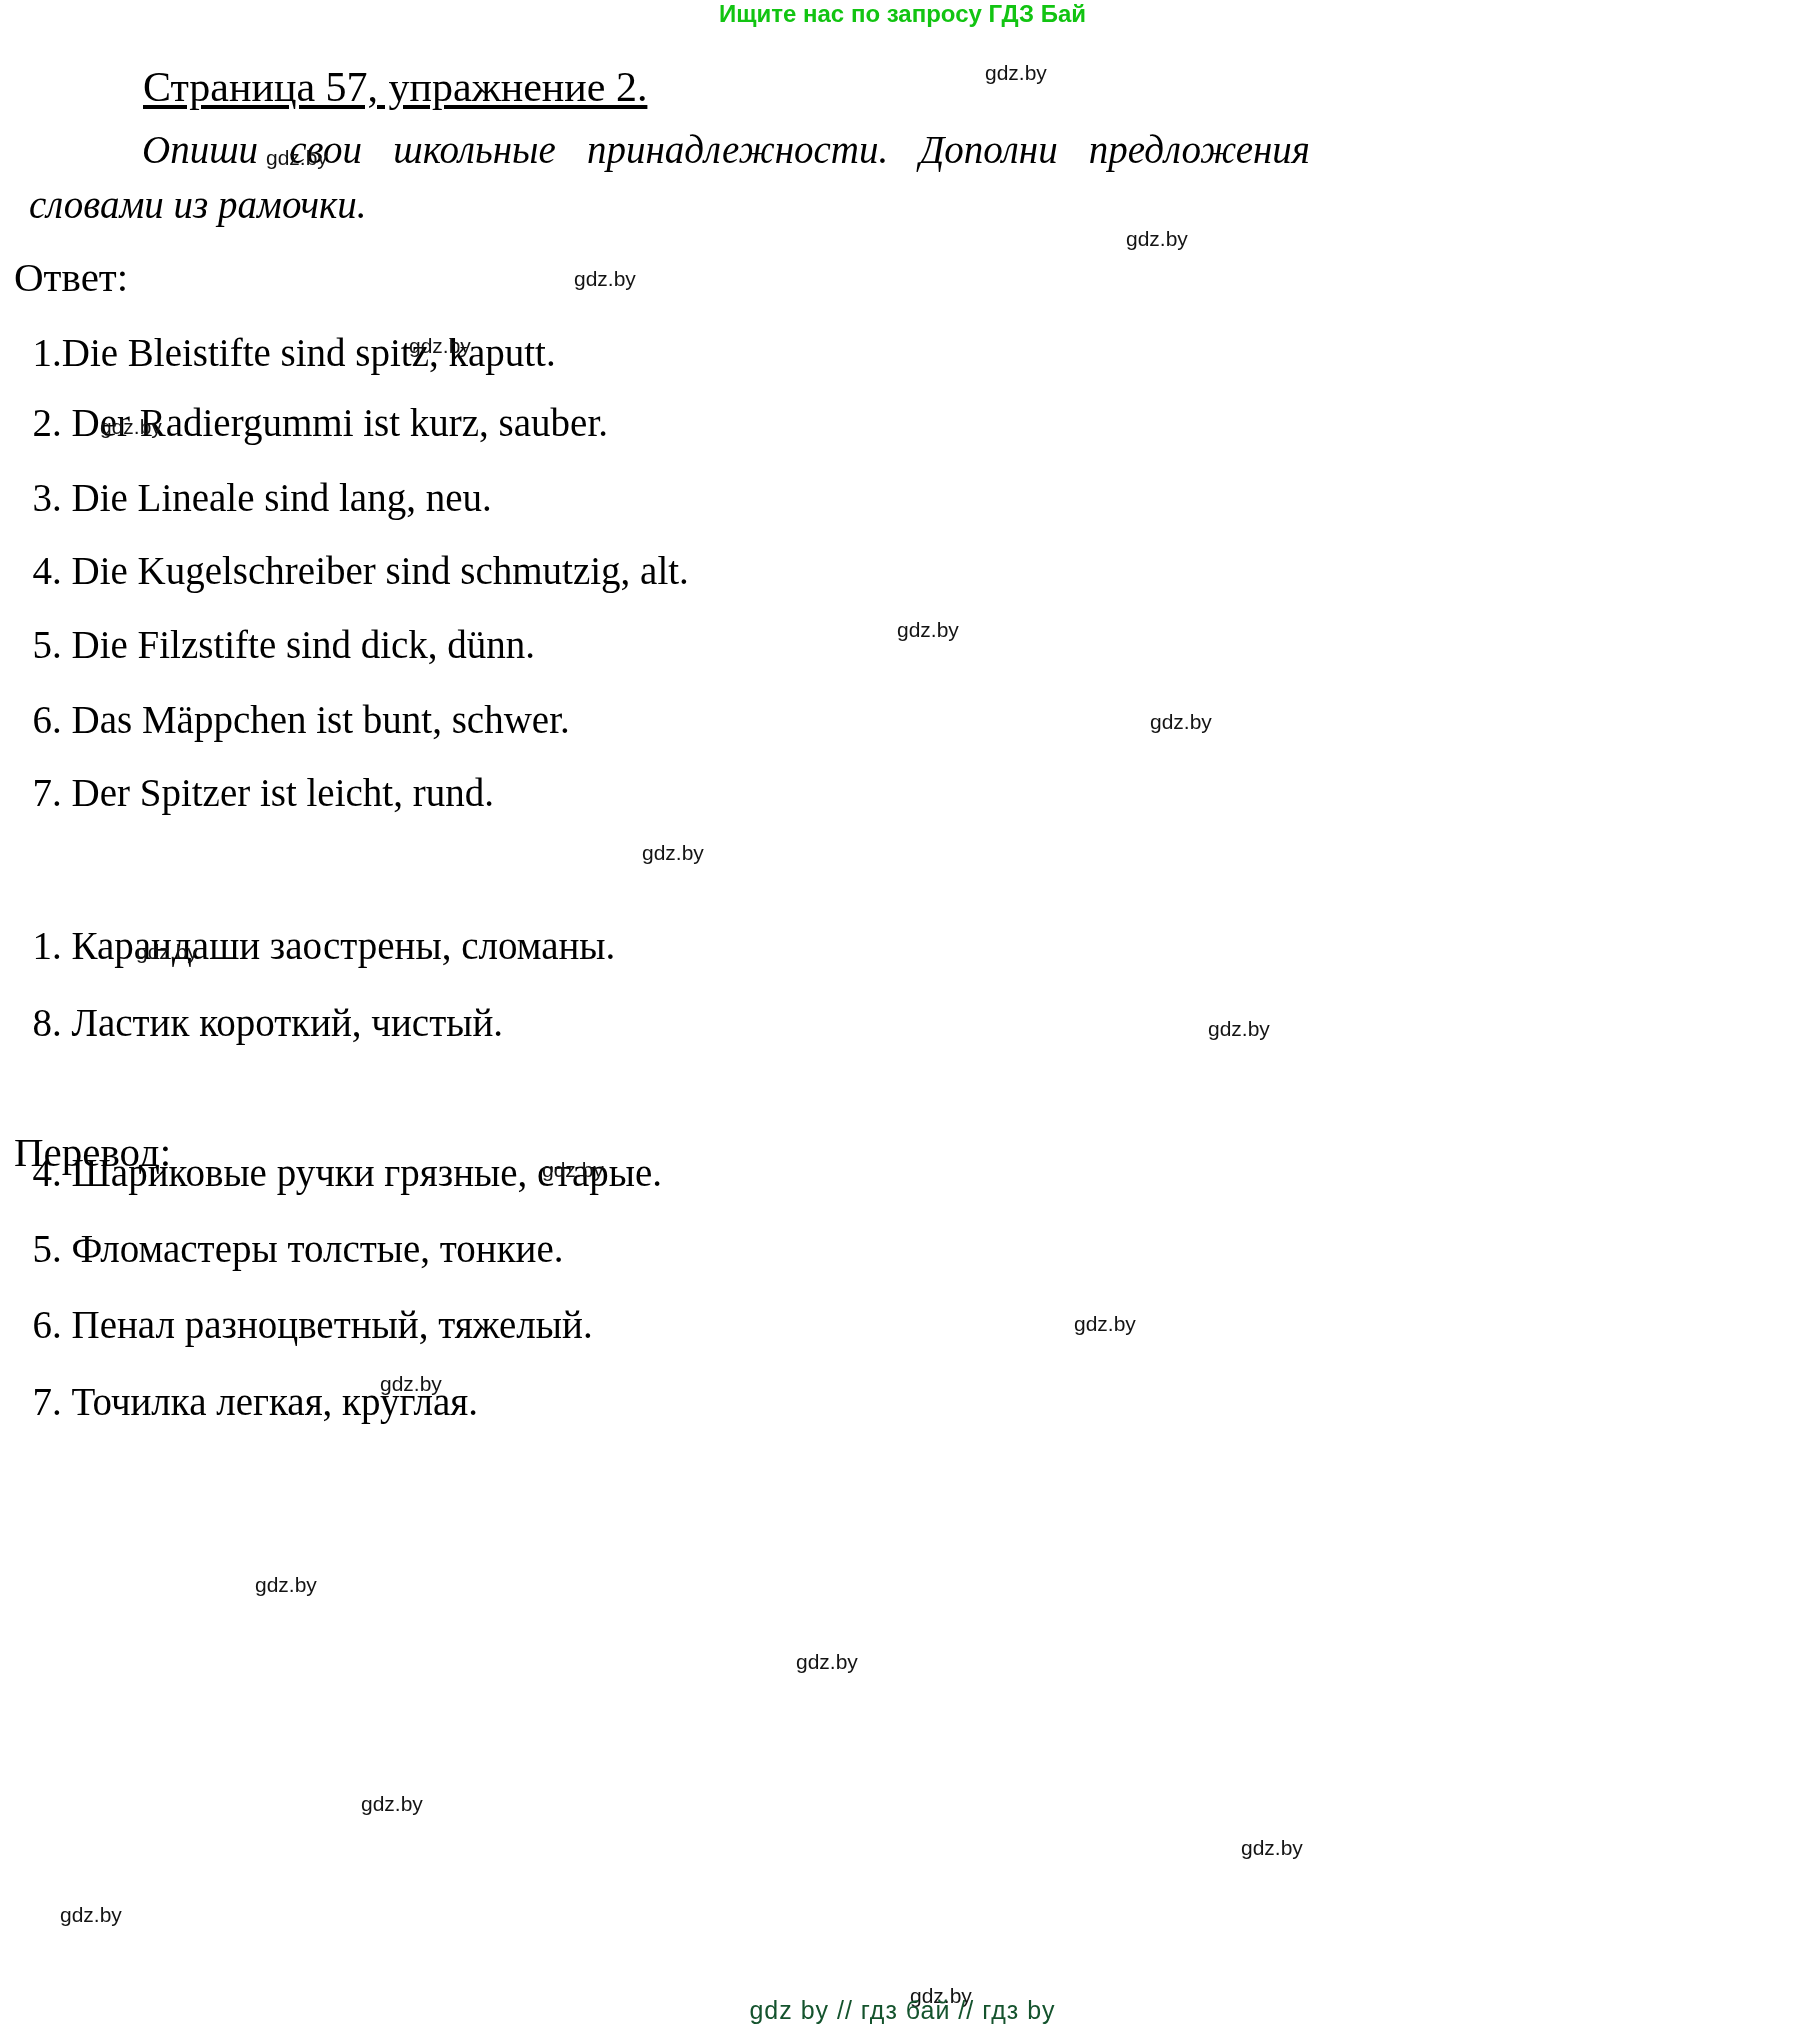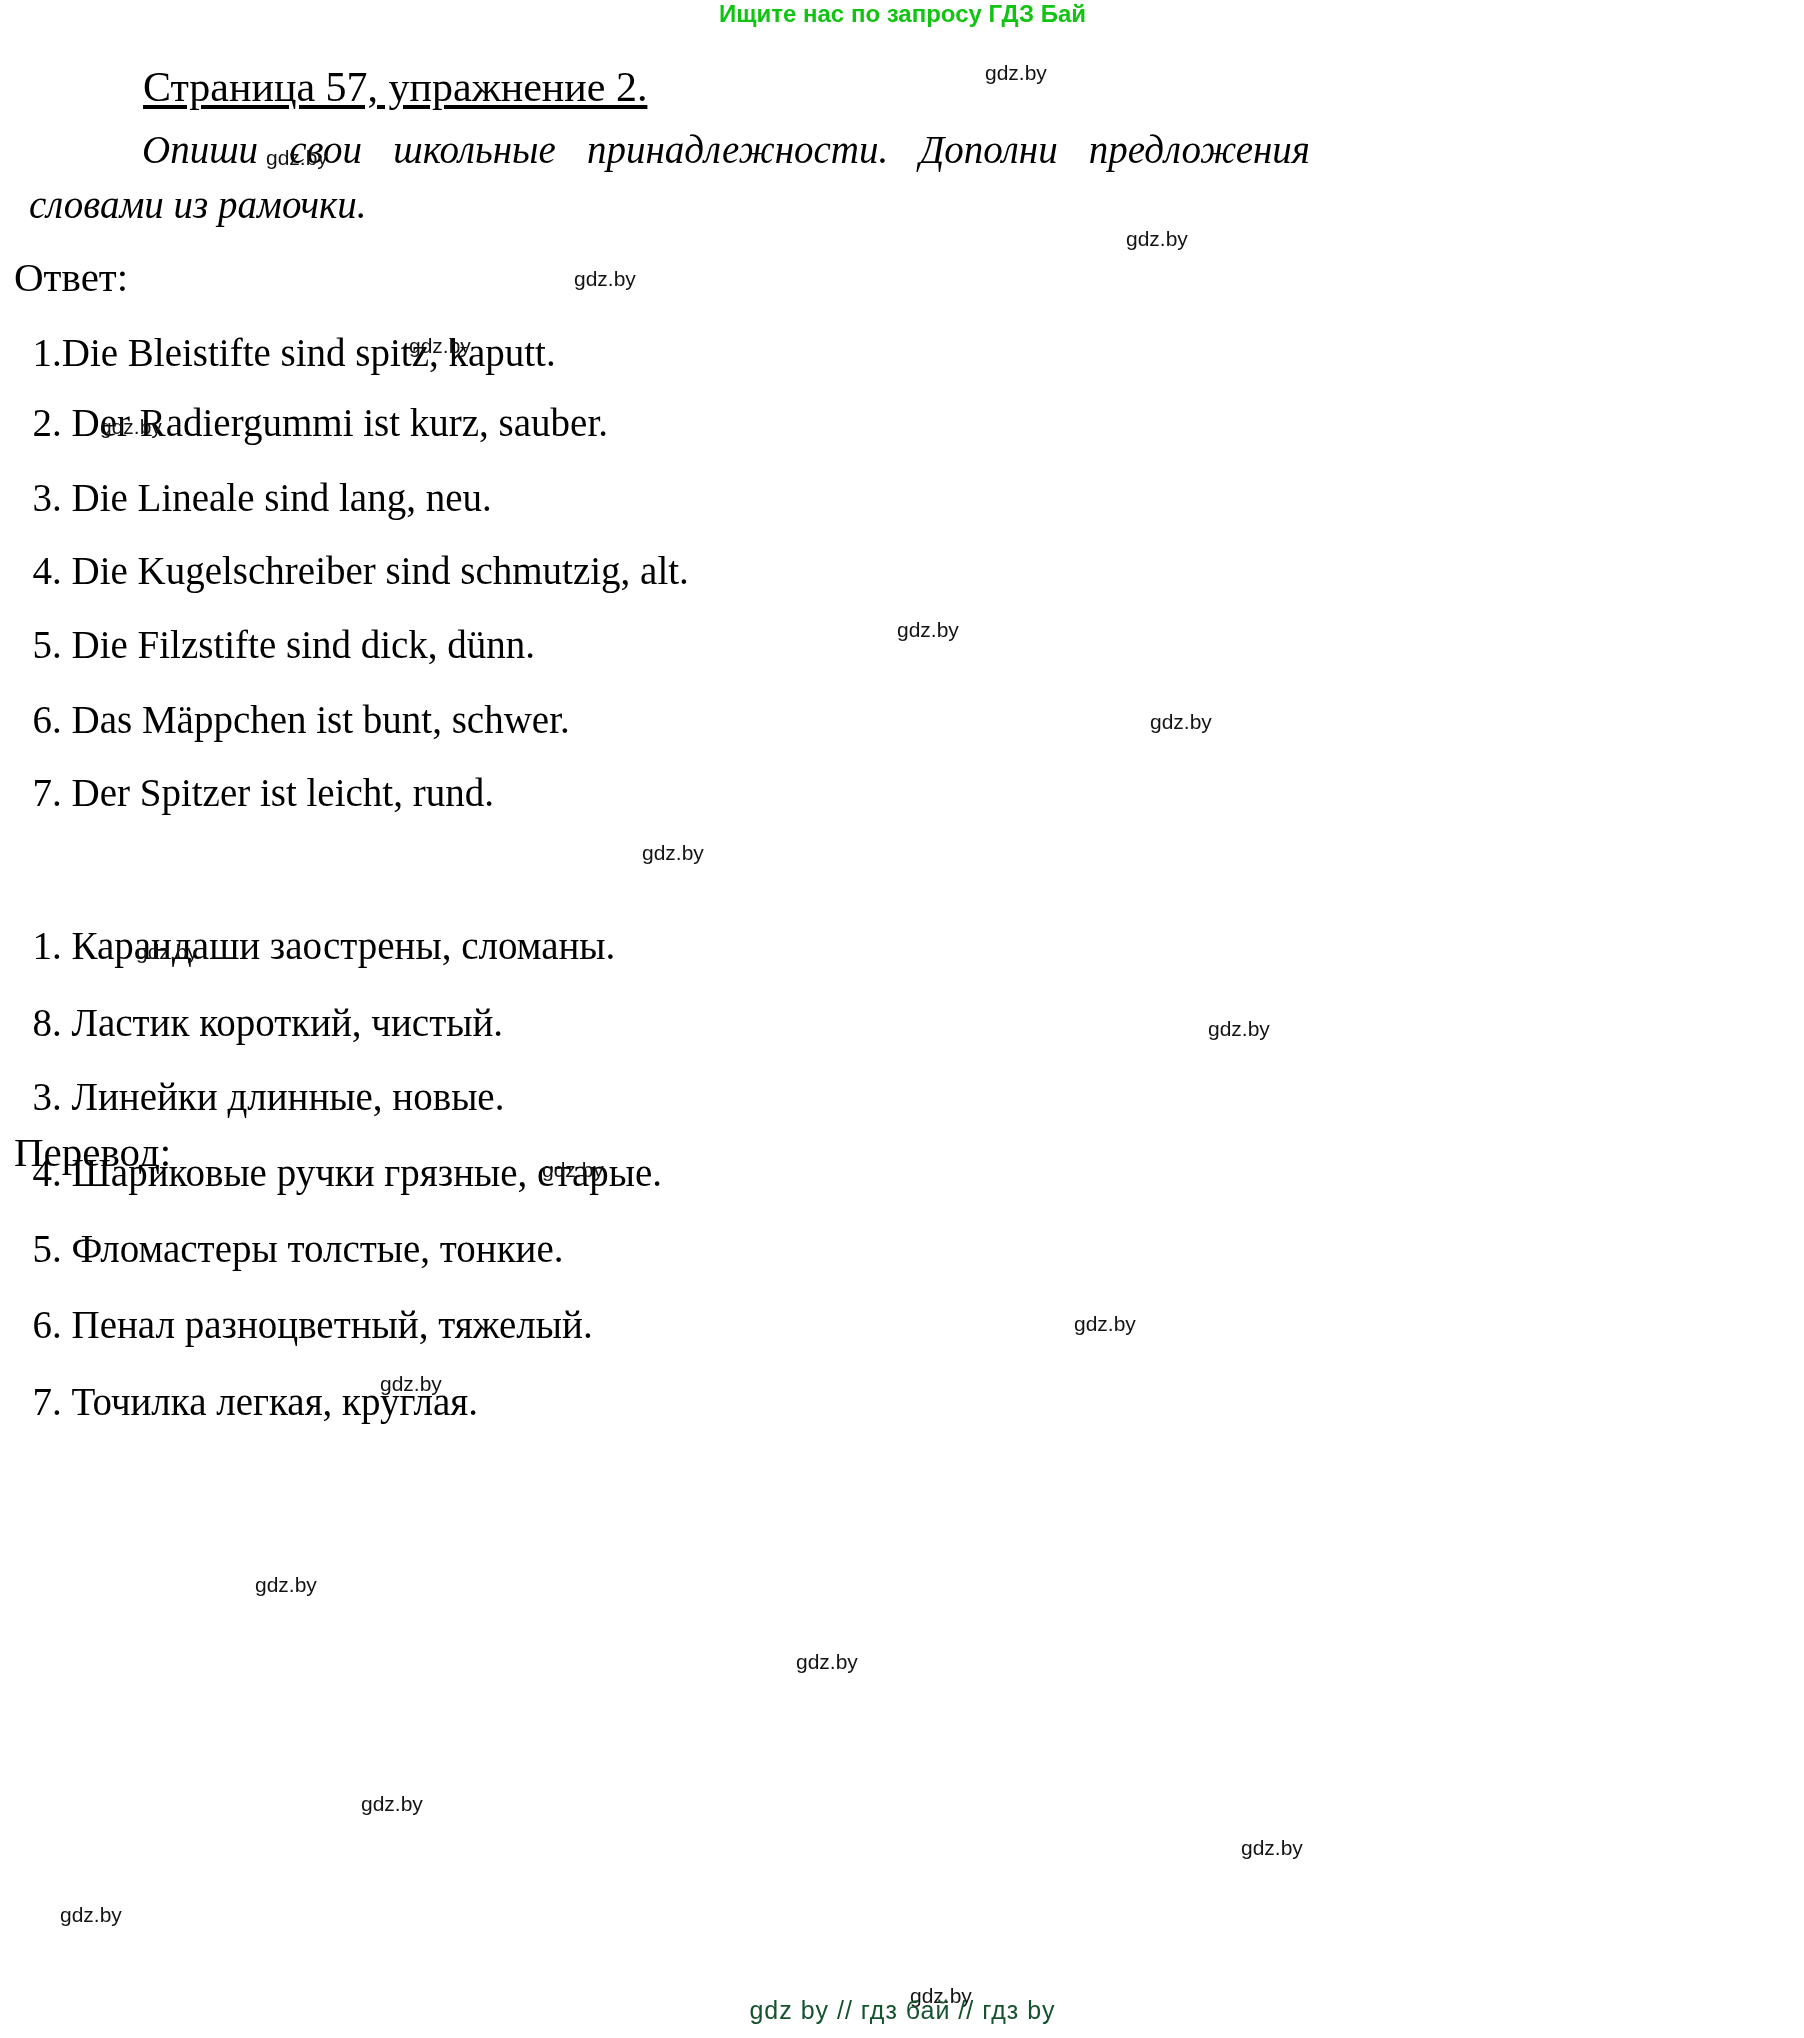"3. Линейки длинные, новые." div.line { html: <div>3. Линейки длинные, новые.</div> -> none }
